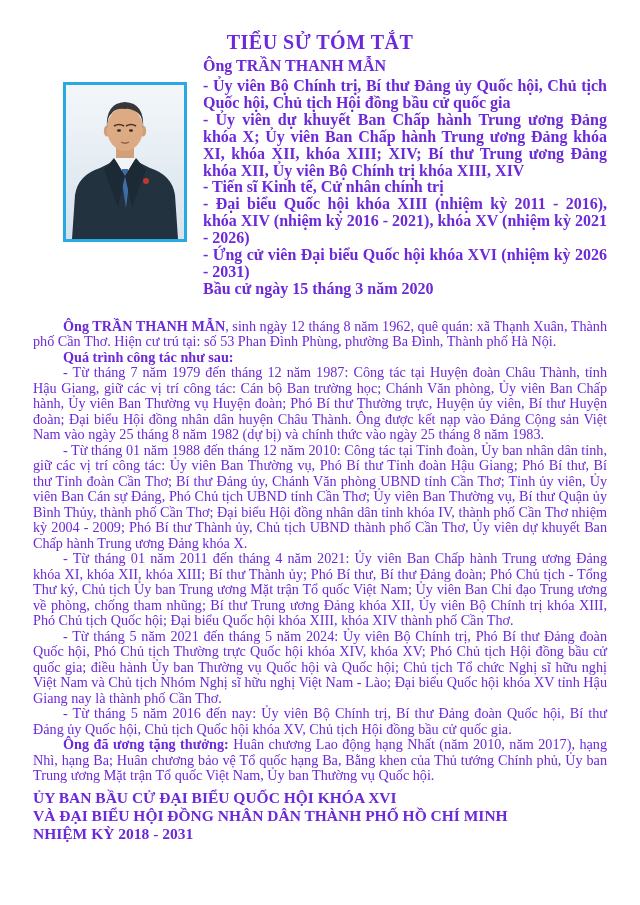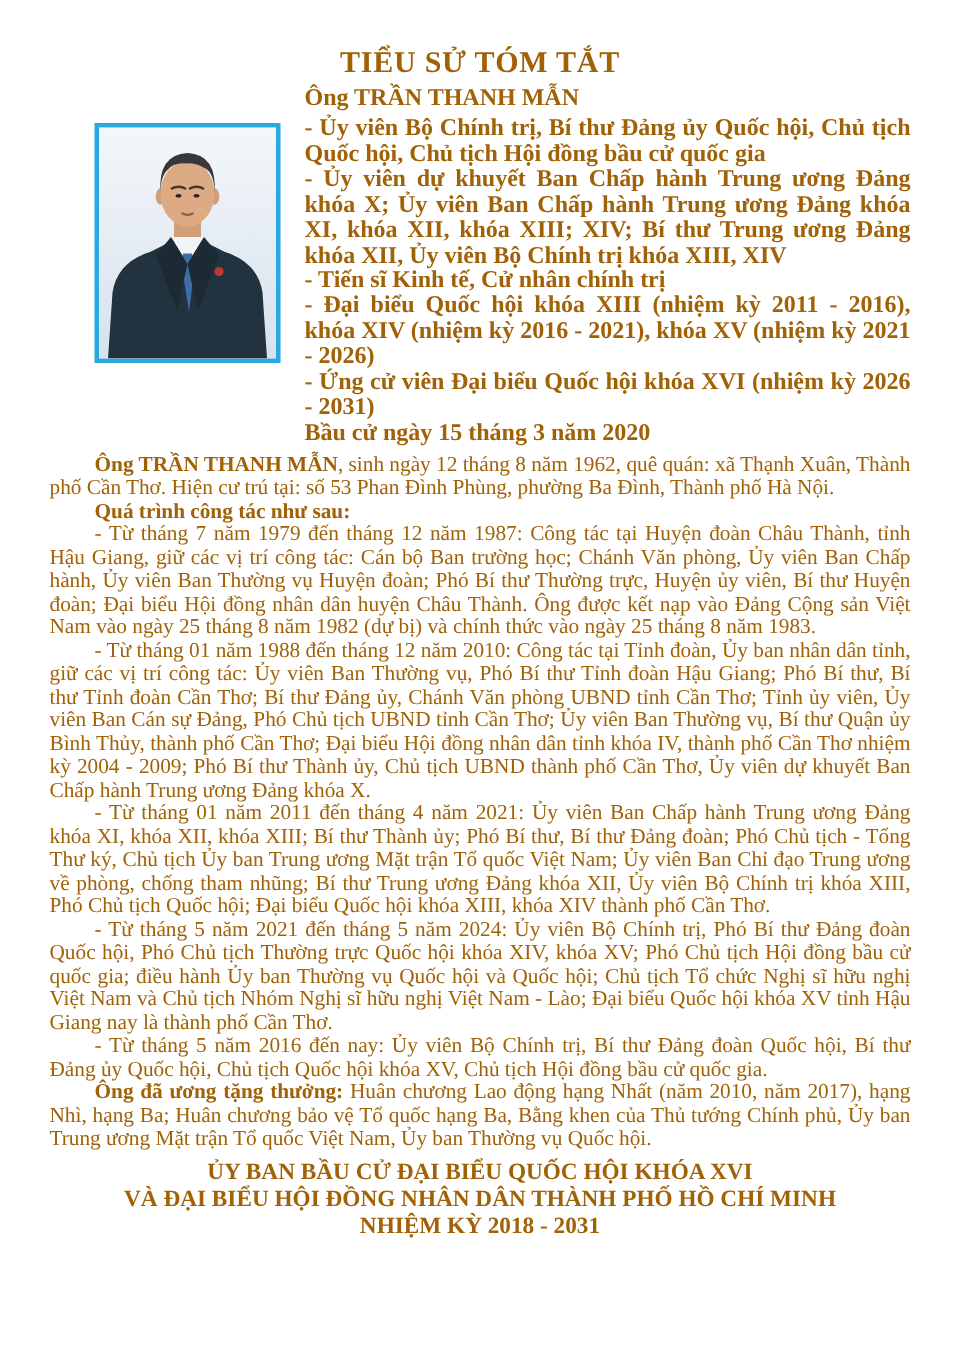"TIỂU SỬ TÓM TẮT" .page { color: #a16207 -> #6d28d9 }
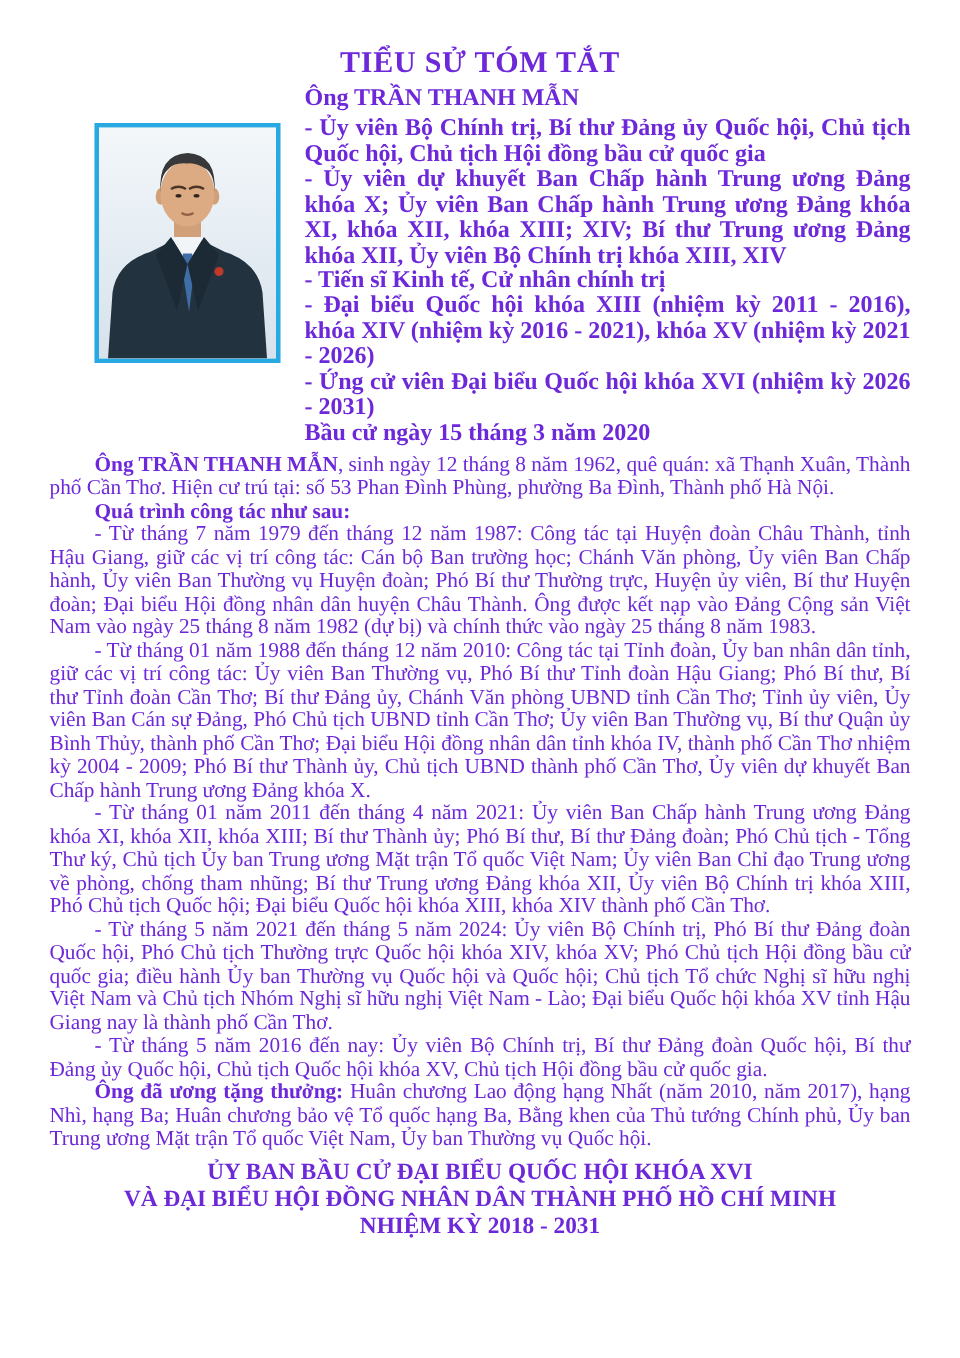"Ông TRẦN THANH MẪN, sinh" .body-text { margin-top: 5px -> 21px }
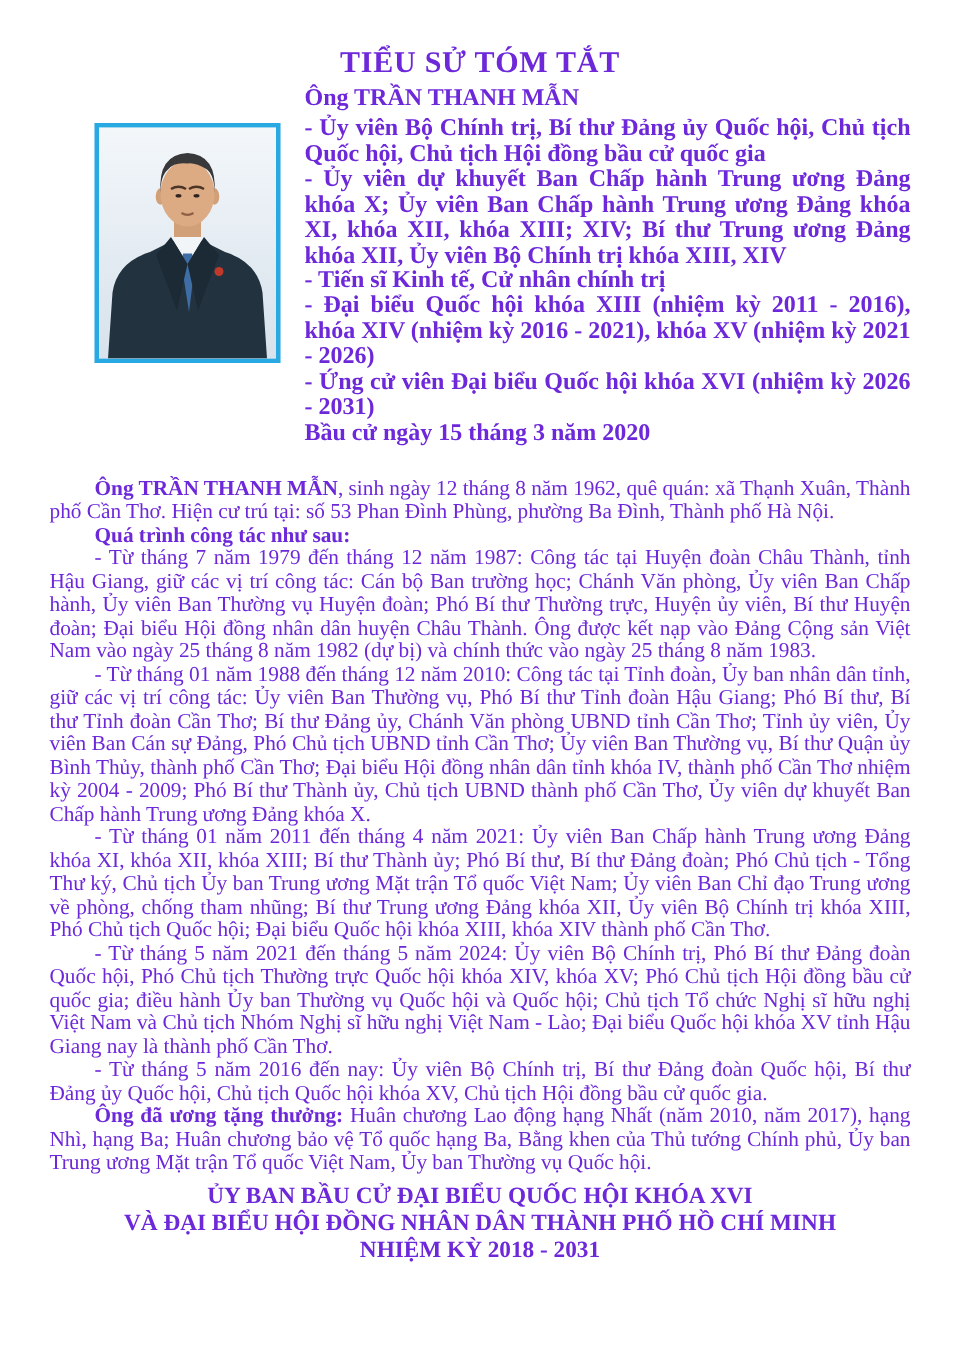"ỦY BAN BẦU CỬ ĐẠI" .footer { text-align: center -> left }
